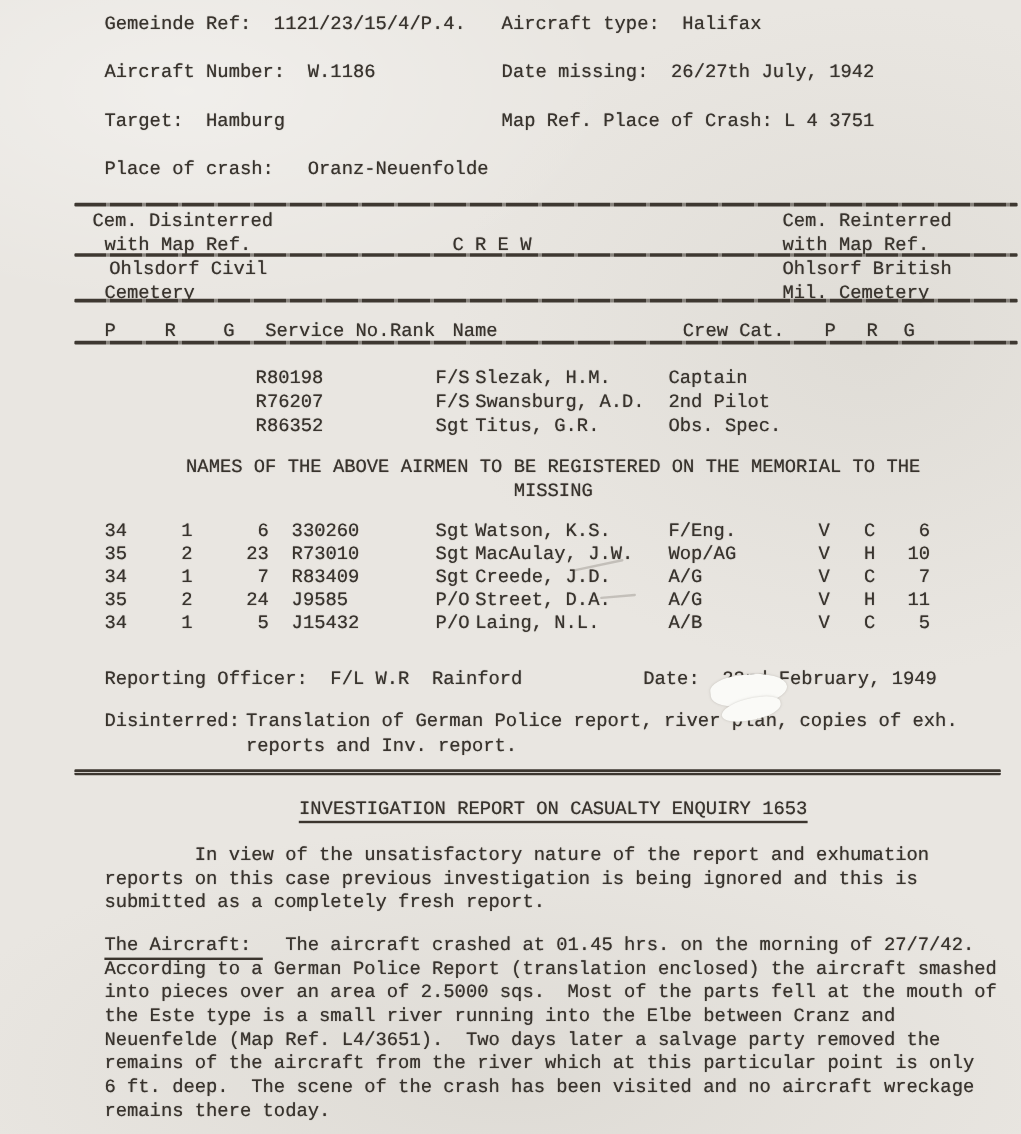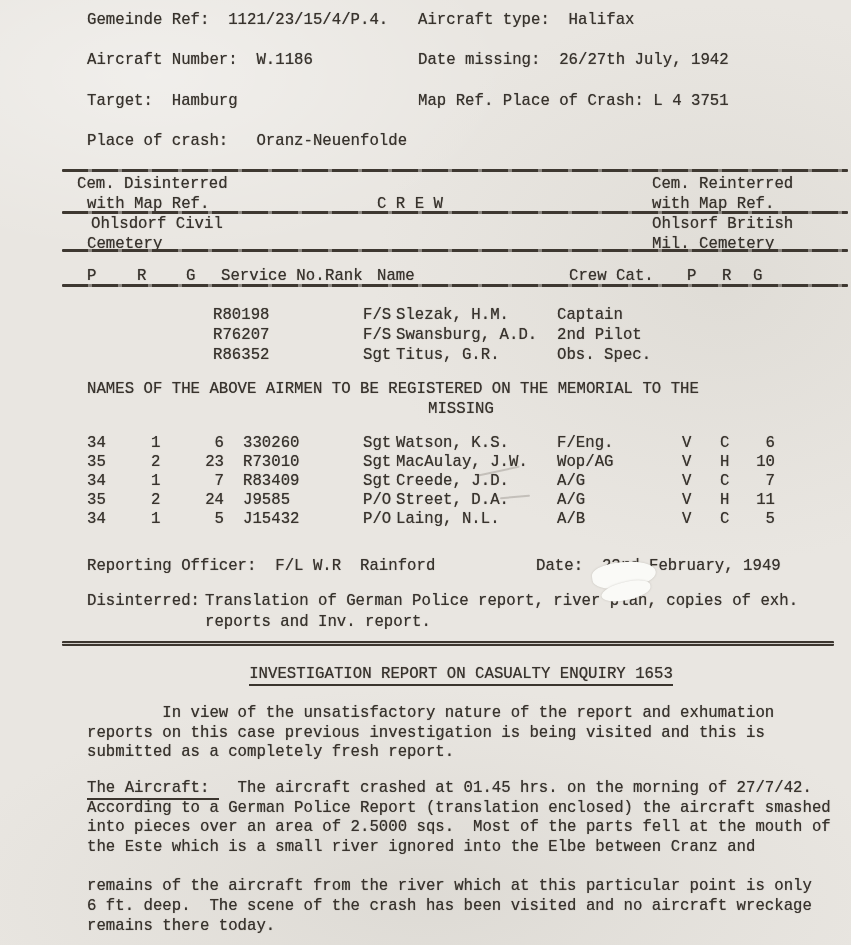"NAMES OF THE ABOVE AIRMEN" .memorial1 { text-align: left -> center }
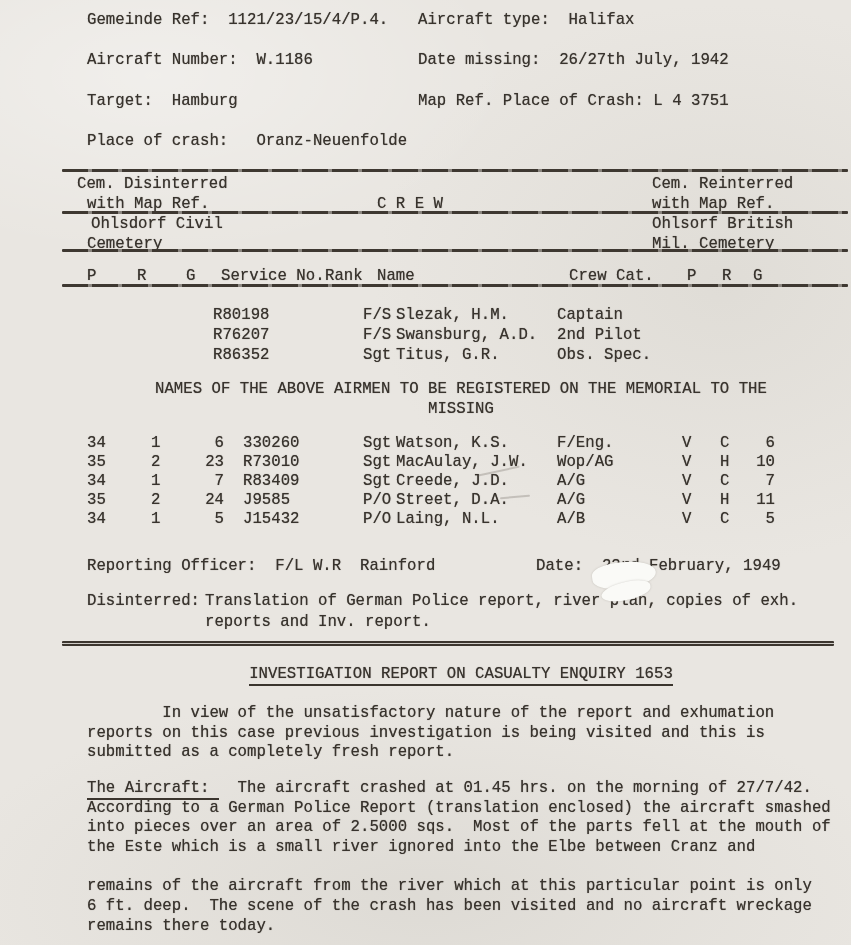"reports on this case previous" div.line { text: visited -> ignored }
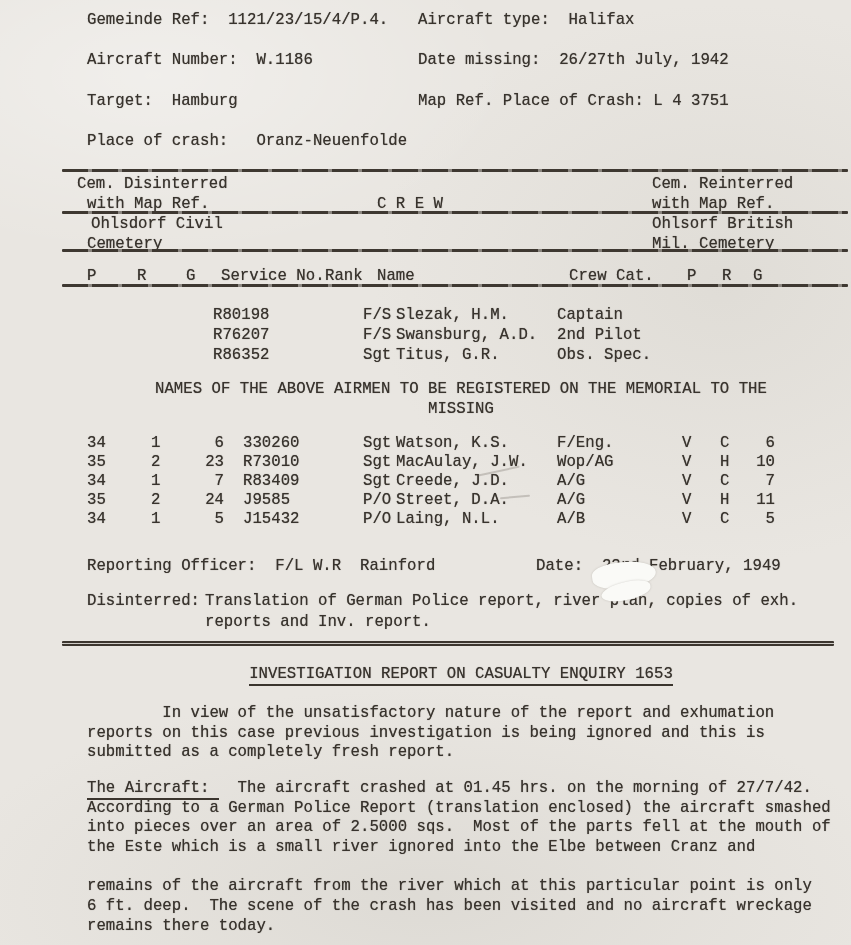"the Este which is a" div.line { text: which is a small river ignored -> type is a small river running }
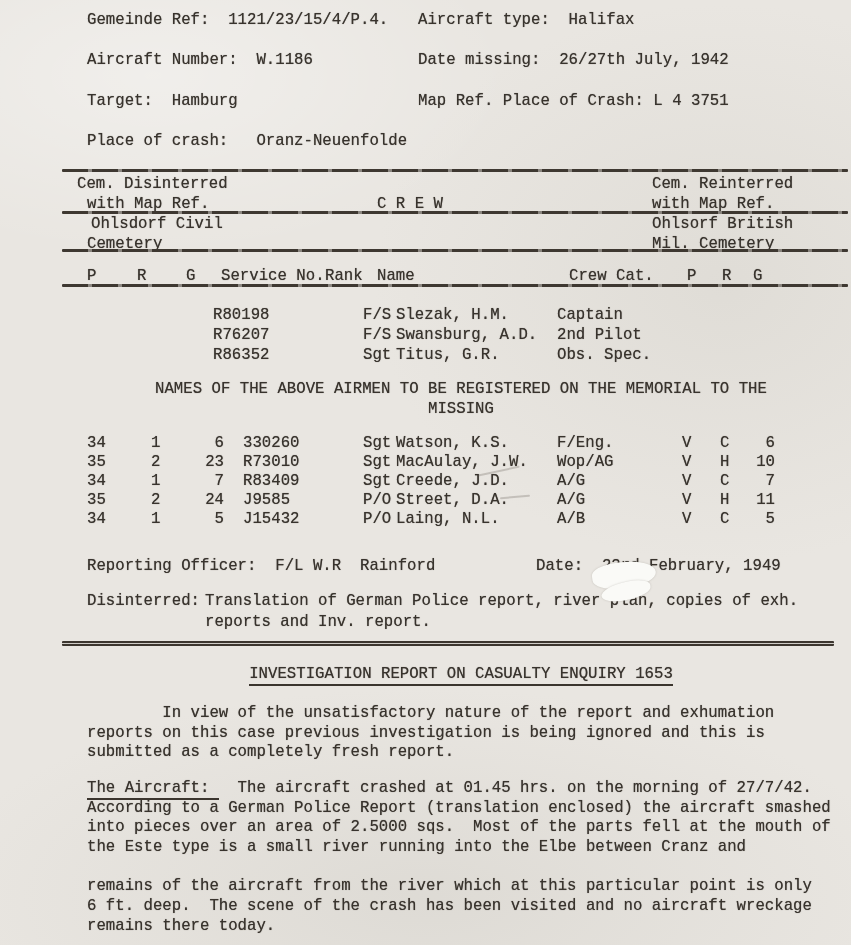"Neuenfelde (Map Ref. L4/3651). Two" div.line { html: none -> <div>Neuenfelde (Map Ref. L4/3651). Two days later a salvage party removed the</div> }
